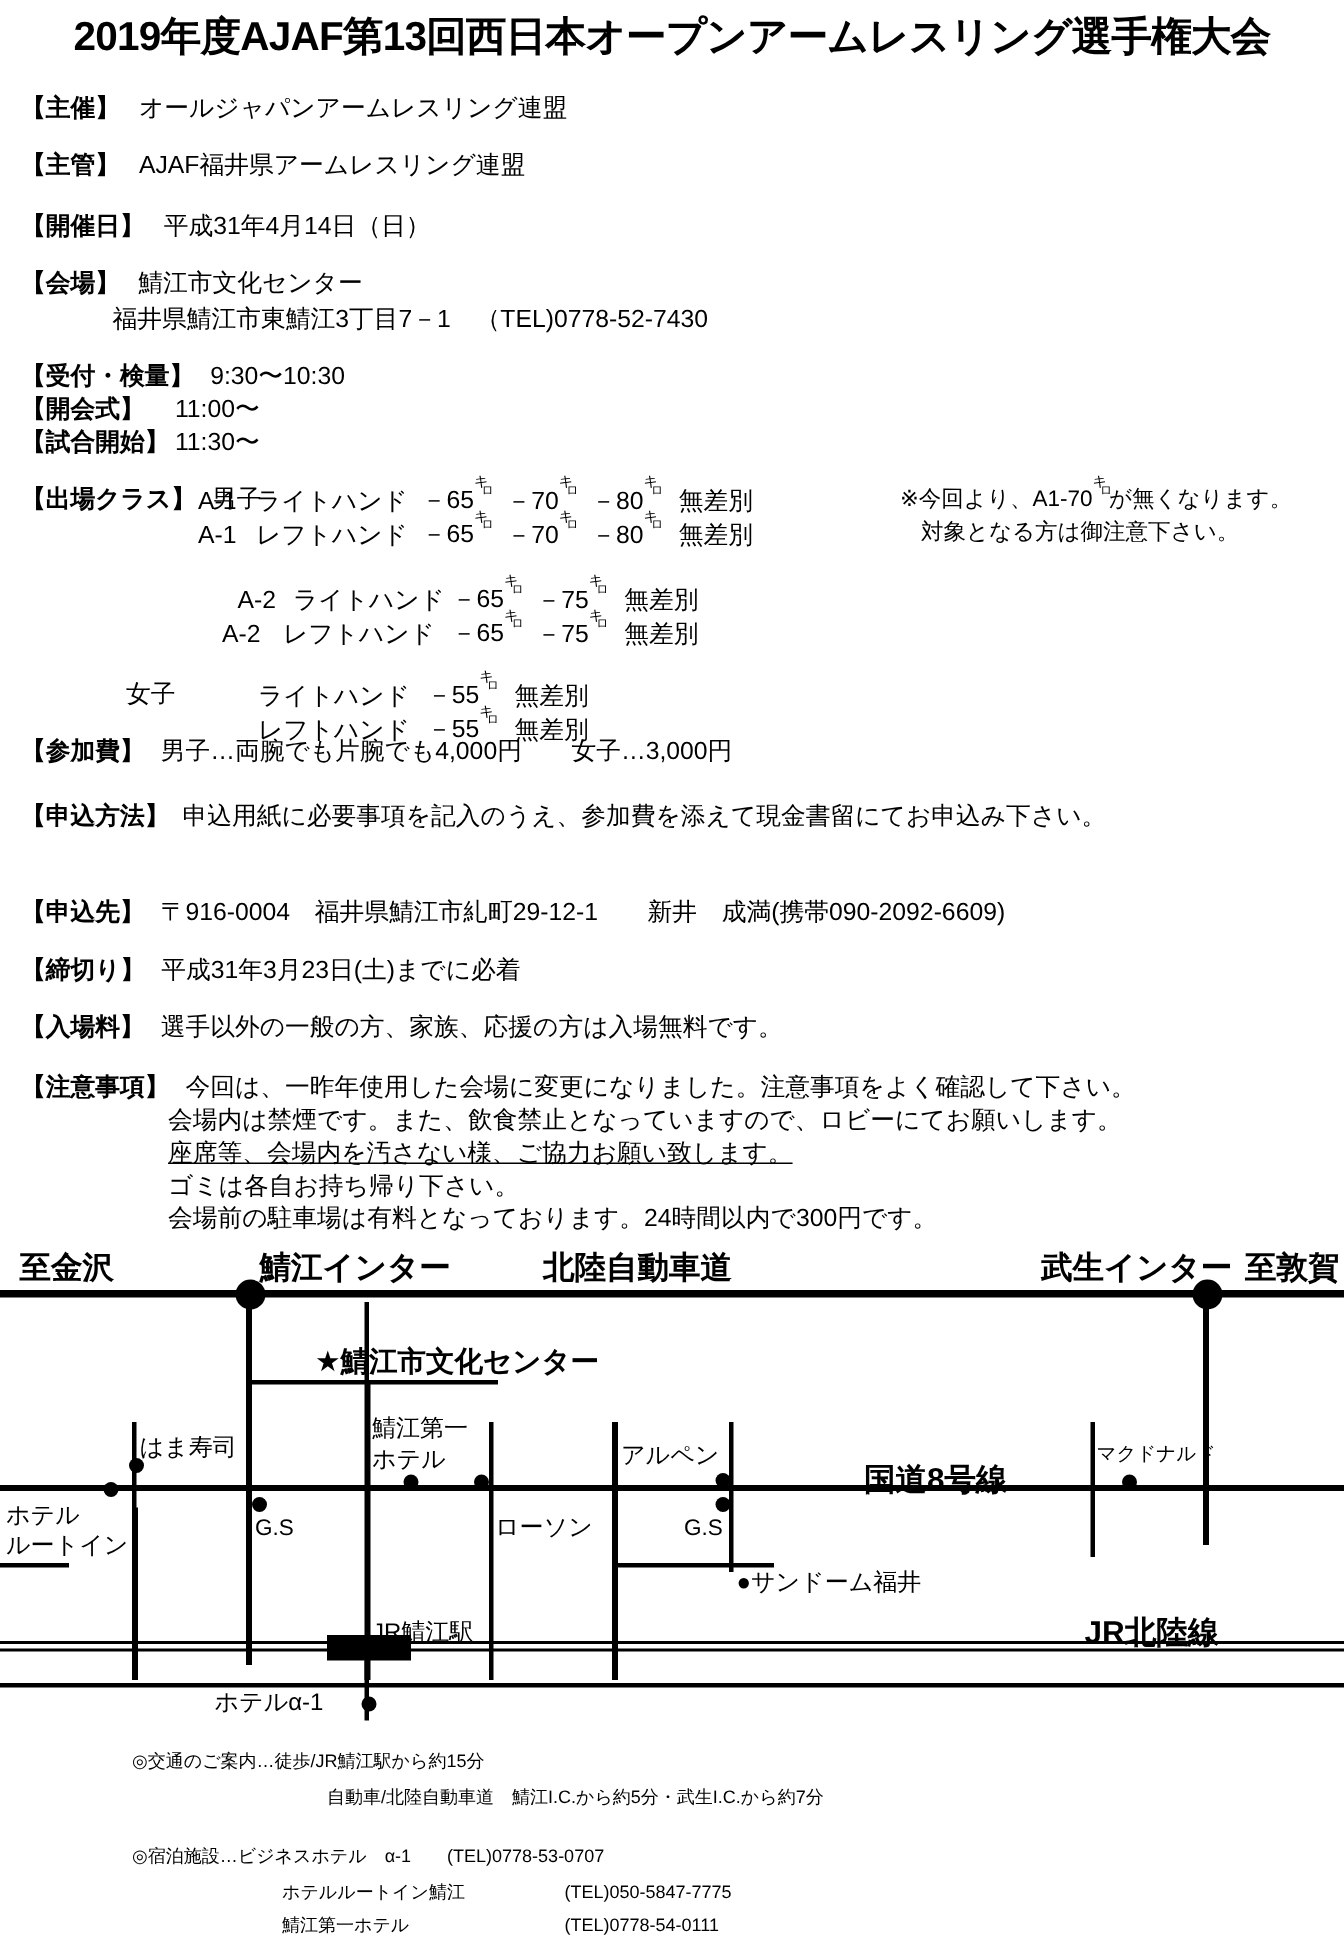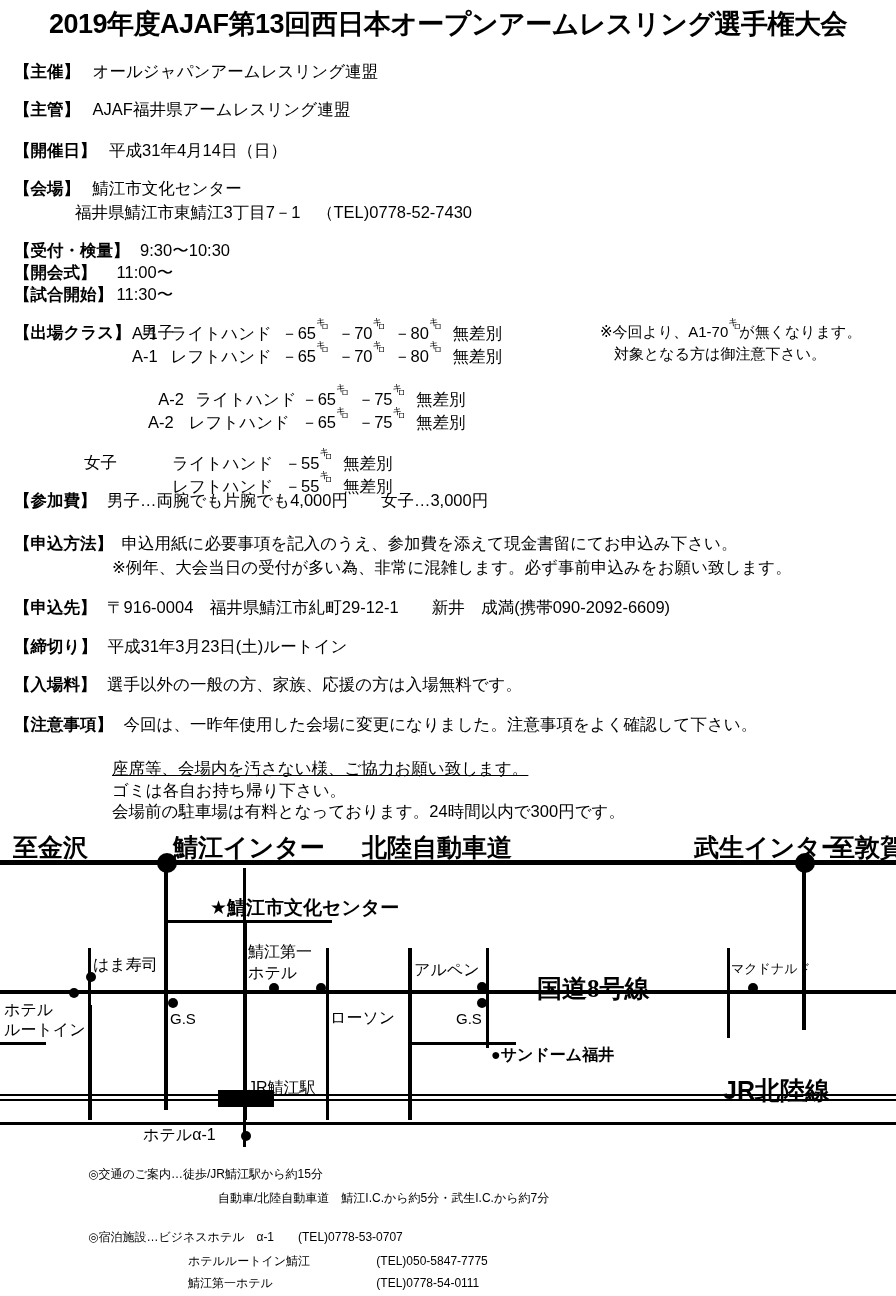"※例年、大会当日の受付が多い為、非常に混雑します。必ず事前申込みをお願い致します" div.row { html: <div>※例年、大会当日の受付が多い為、非常に混雑します。必ず事前申込みをお願い致します。</div> -> none }
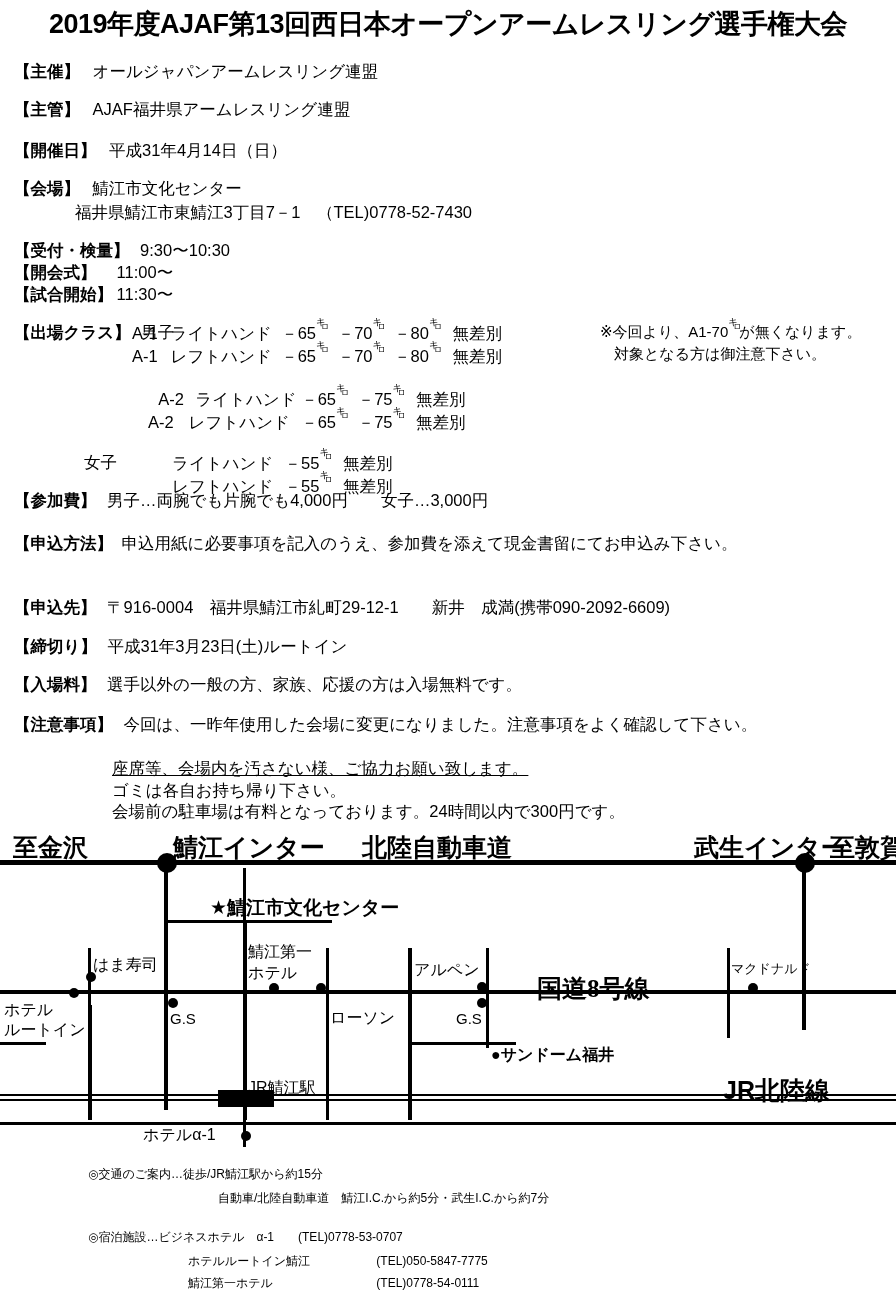"平成31年3月23日(土)ルートイン" span { text: ルートイン -> までに必着 }
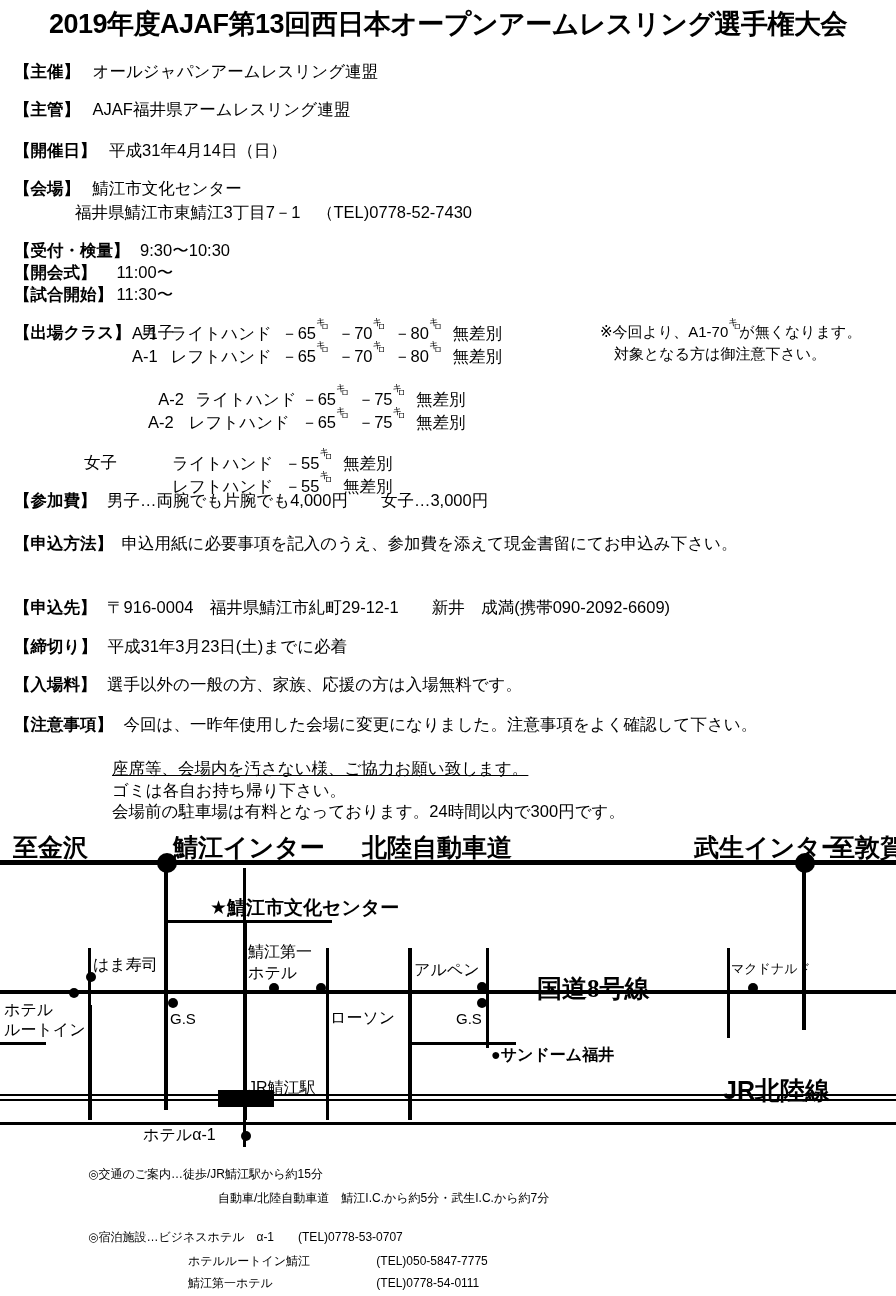"会場内は禁煙です。また、飲食禁止となっていますので、ロビーにてお願いします。" div.row { html: none -> <div>会場内は禁煙です。また、飲食禁止となっていますので、ロビーにてお願いします。</div> }
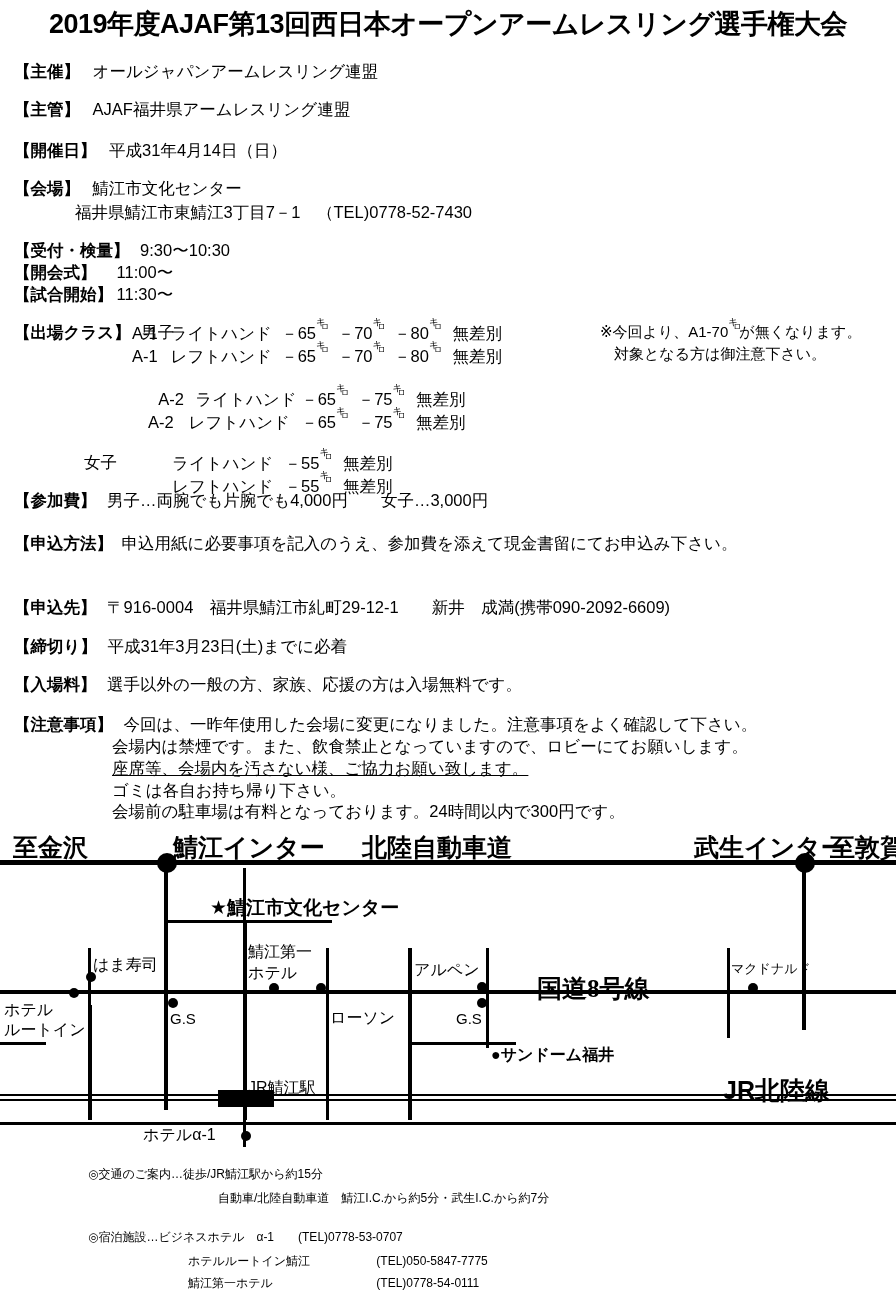"至金沢" .map .t.hd { font-size: 25px -> 21px }
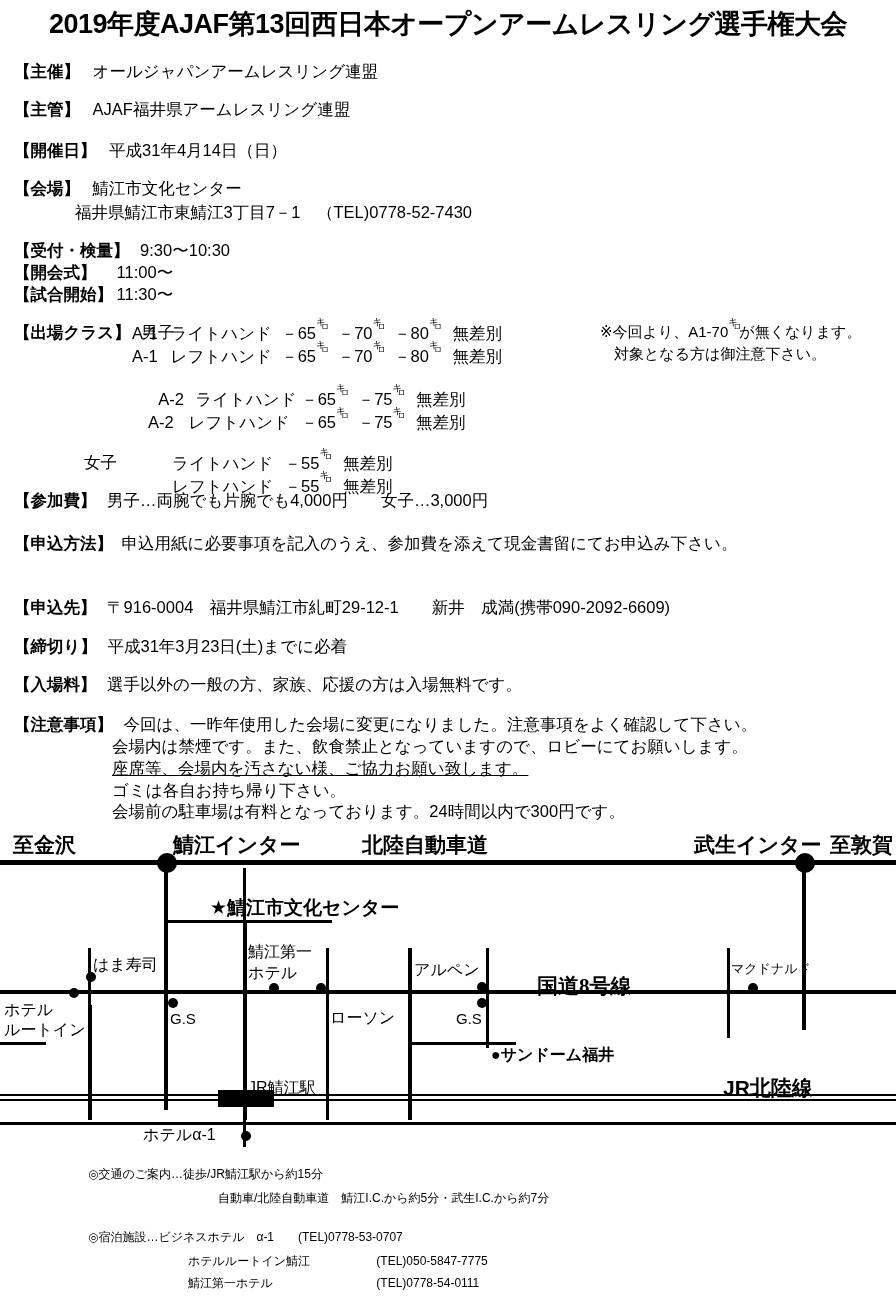"国道8号線" div.t { font-family: Liberation Serif, serif -> none; left: 537px -> 576px }
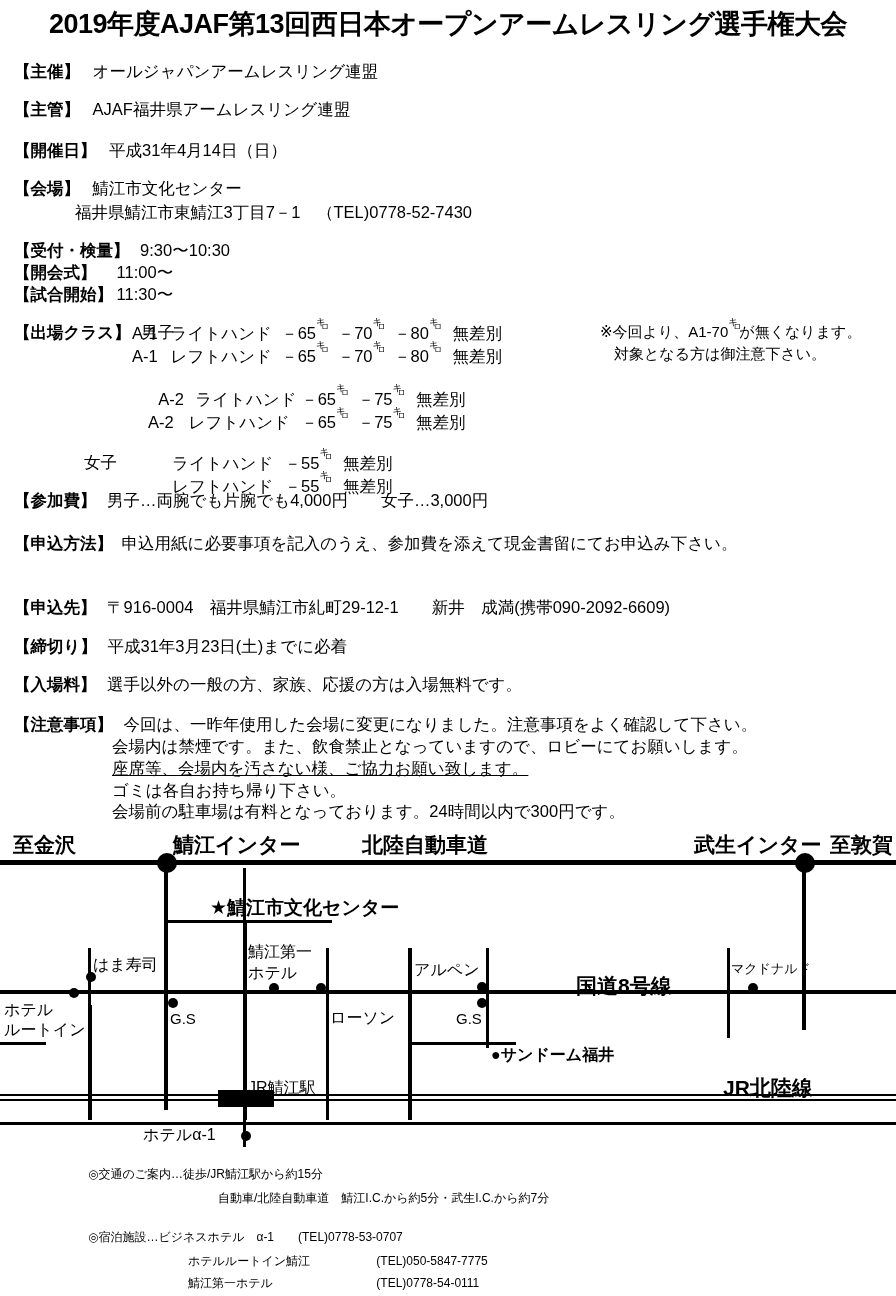"●サンドーム福井" div.t { font-weight: bold -> none }
